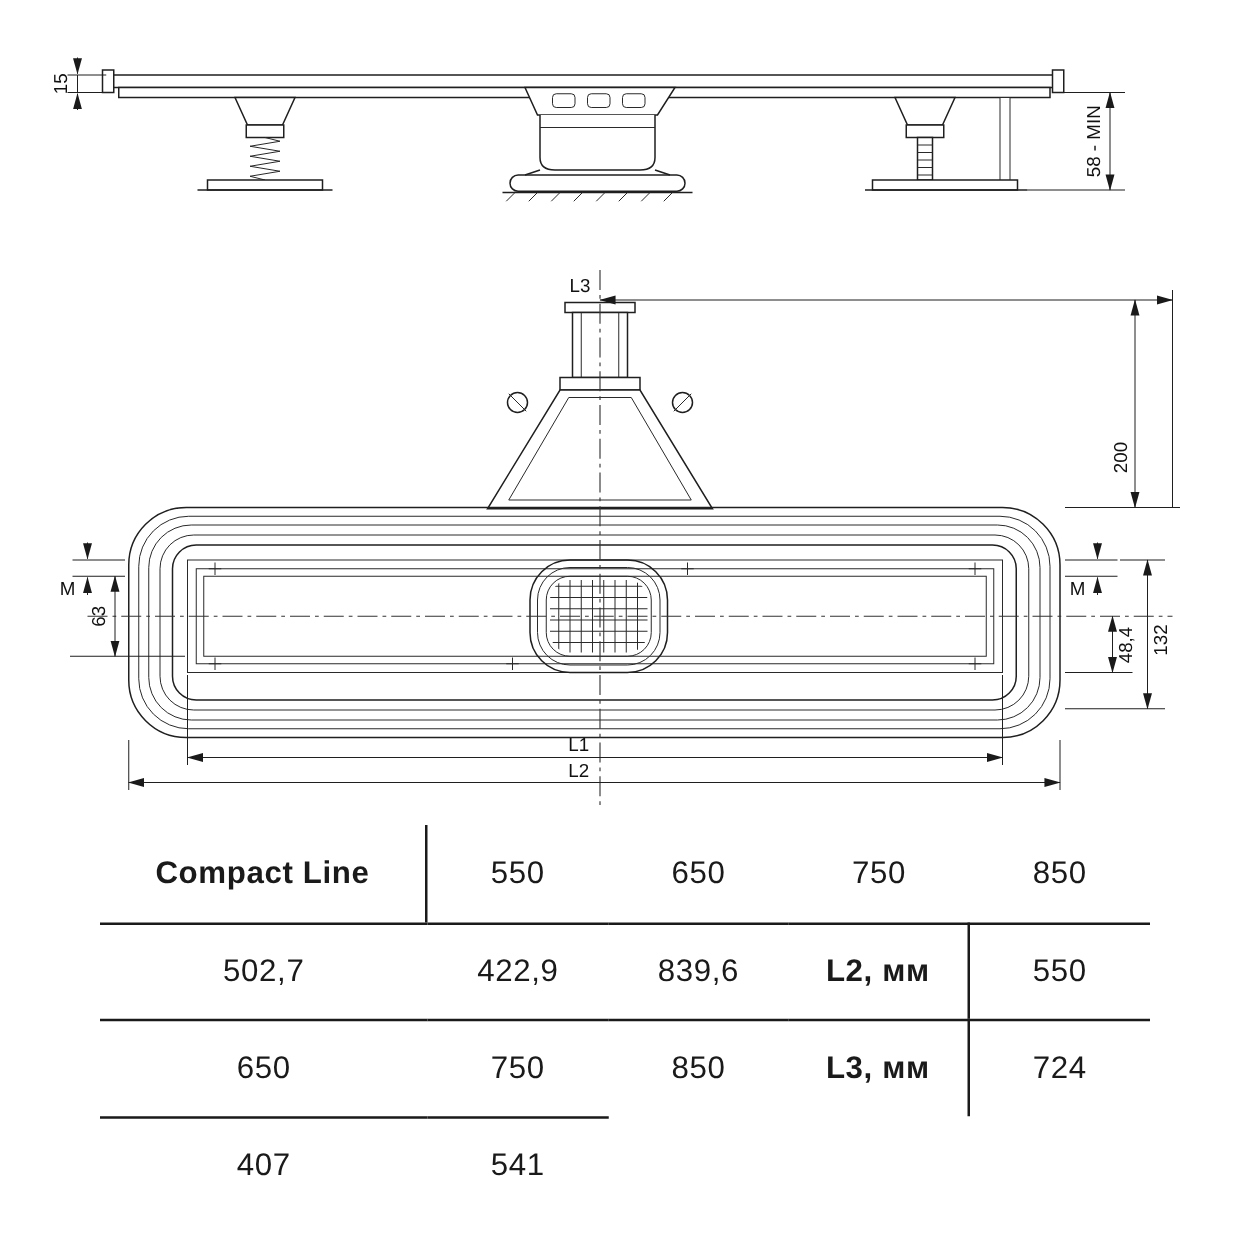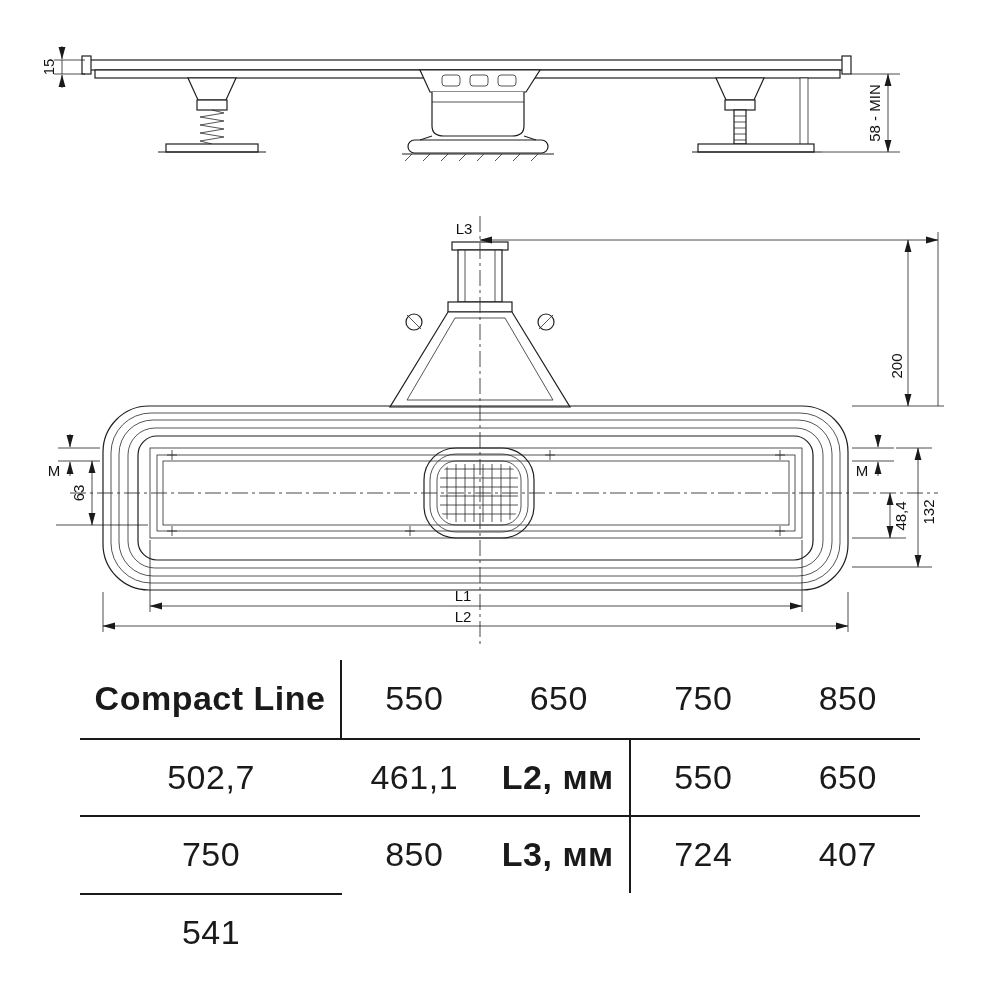"Compact Line" .spec-table .cell { font-size: 34px -> 25px }
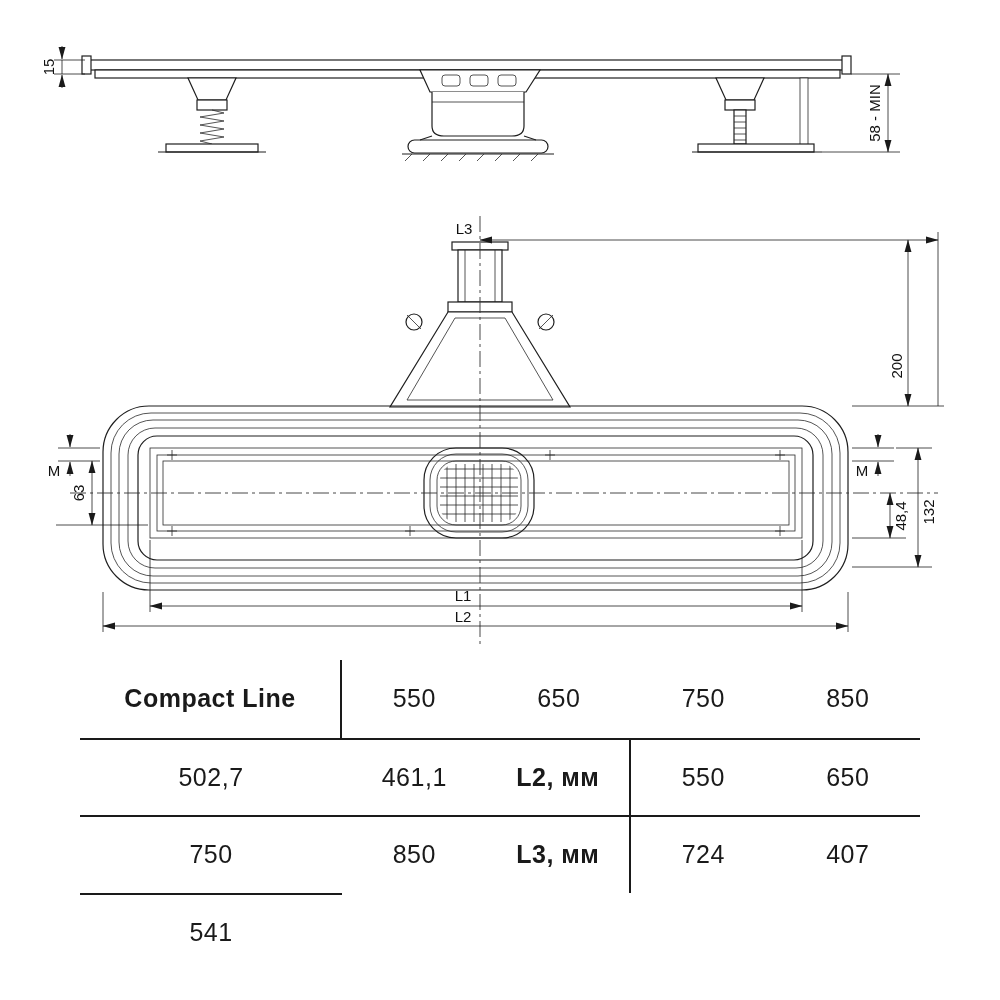"461,1" div.cell { text: 461,1 -> 422,9 }
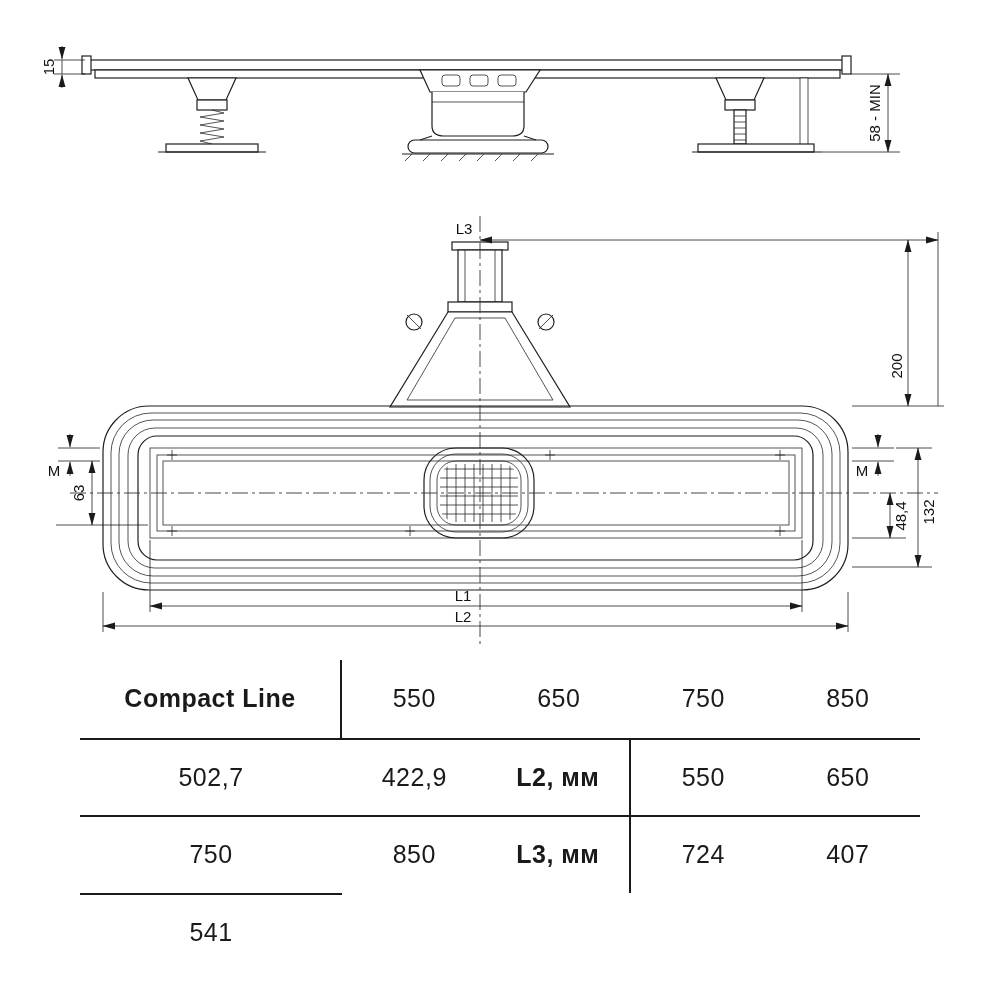"839,6" div.cell { html: none -> <div>839,6</div> }
